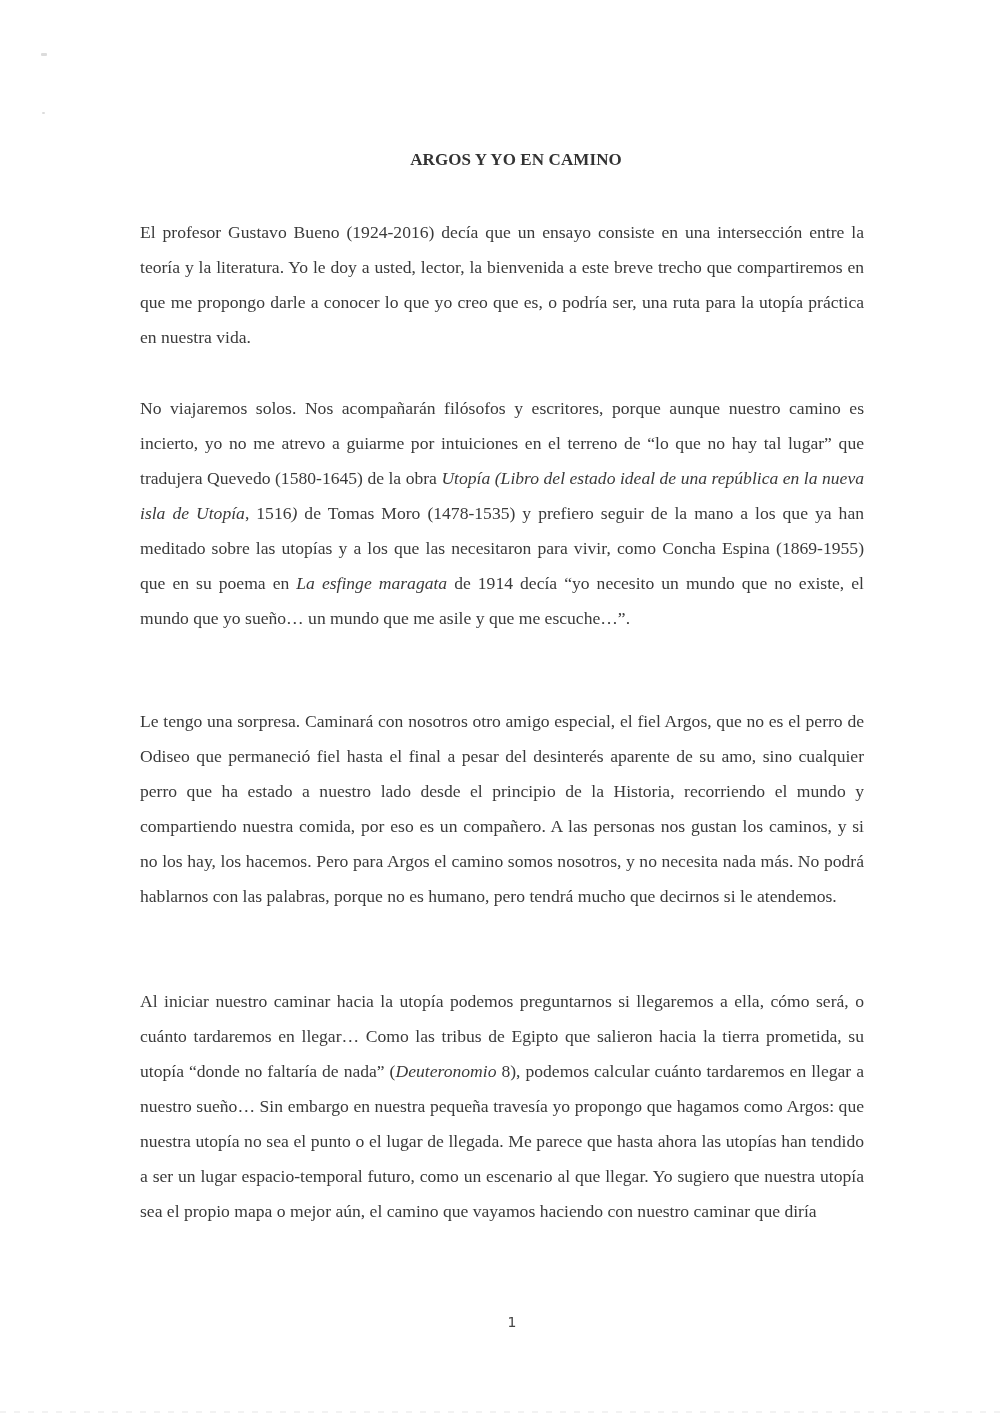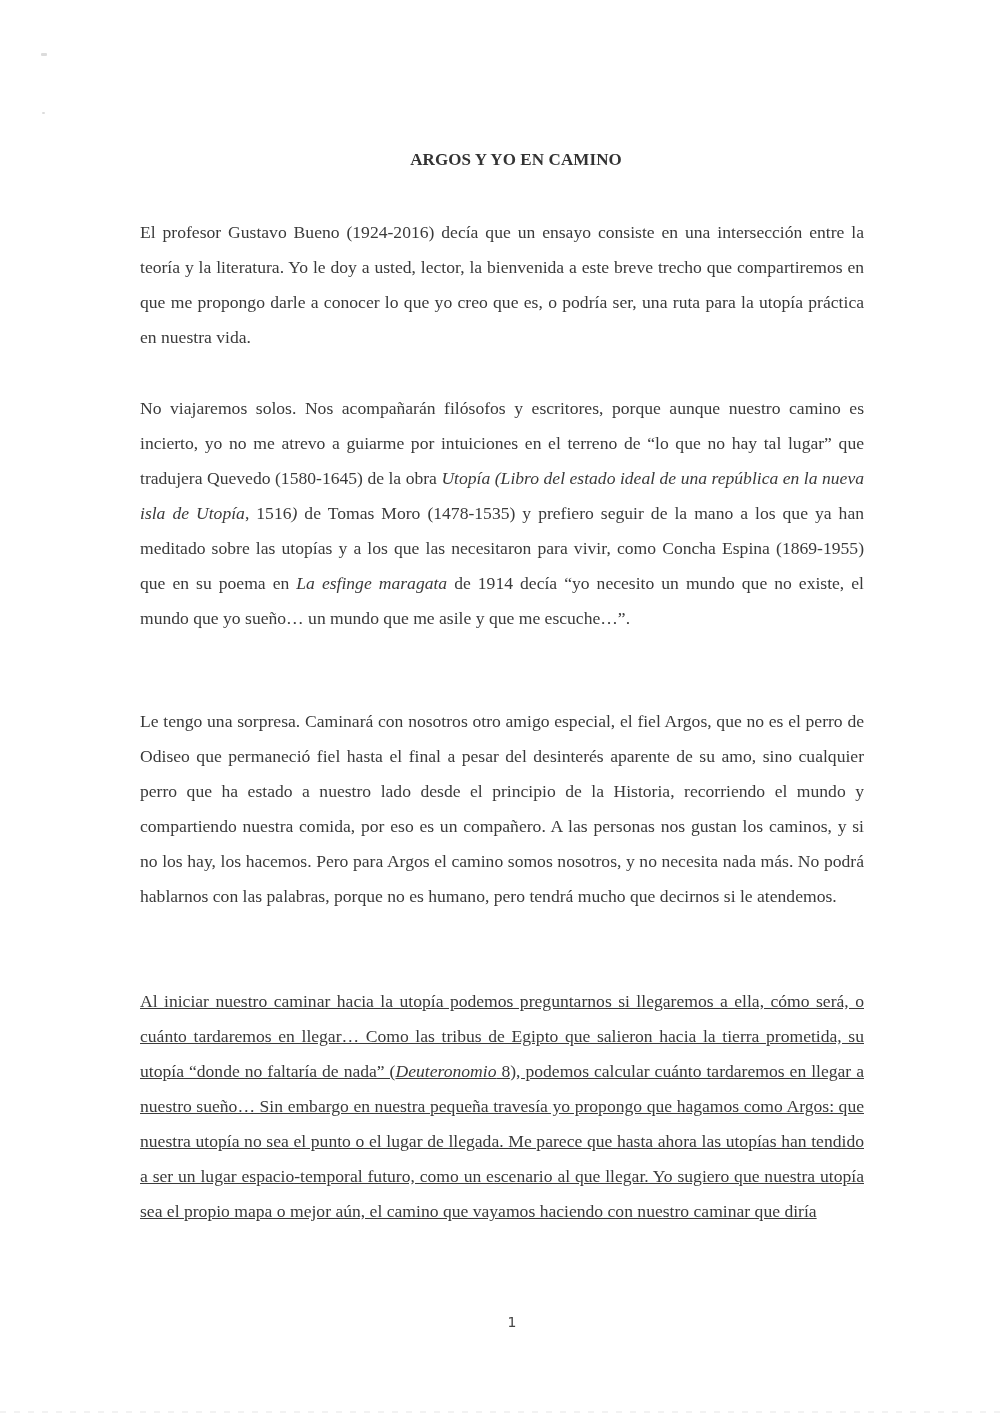"Al iniciar nuestro caminar hacia" #p4 { text-decoration: underline -> none }
